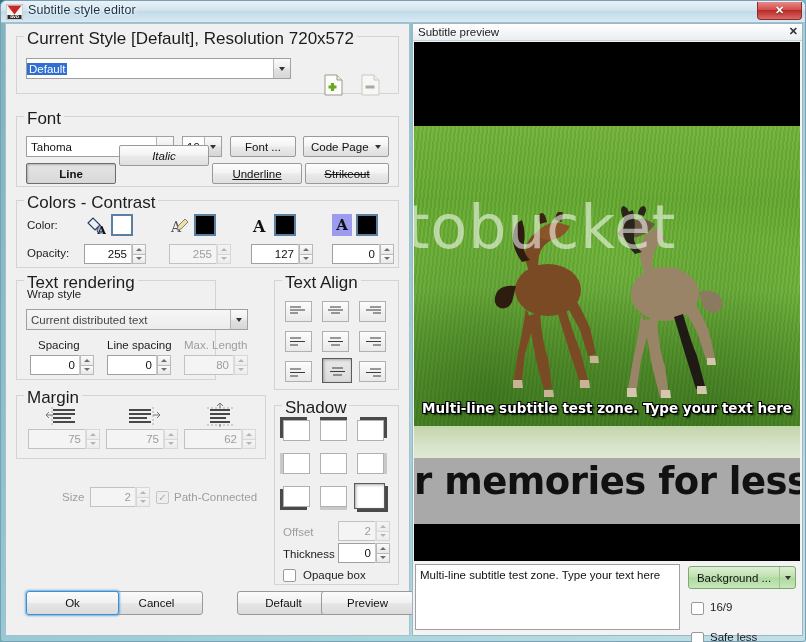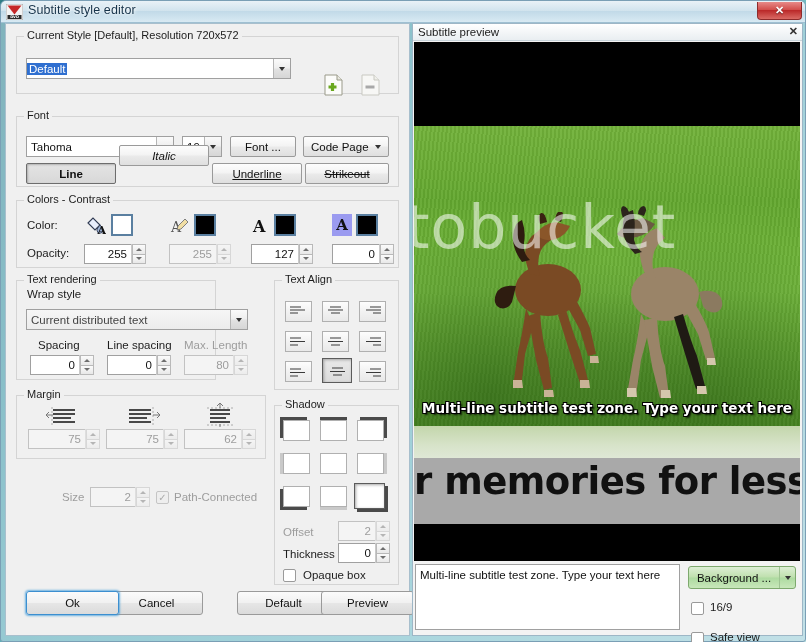"Current Style [Default], Resolution" .group-label { font-size: 11px -> 17px }
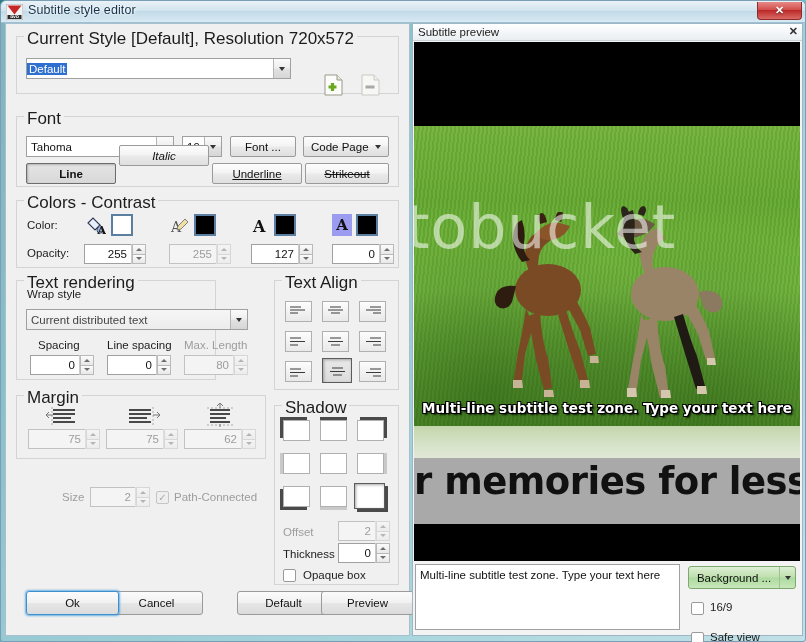"Safe view" div.lbl { text: view -> less }
